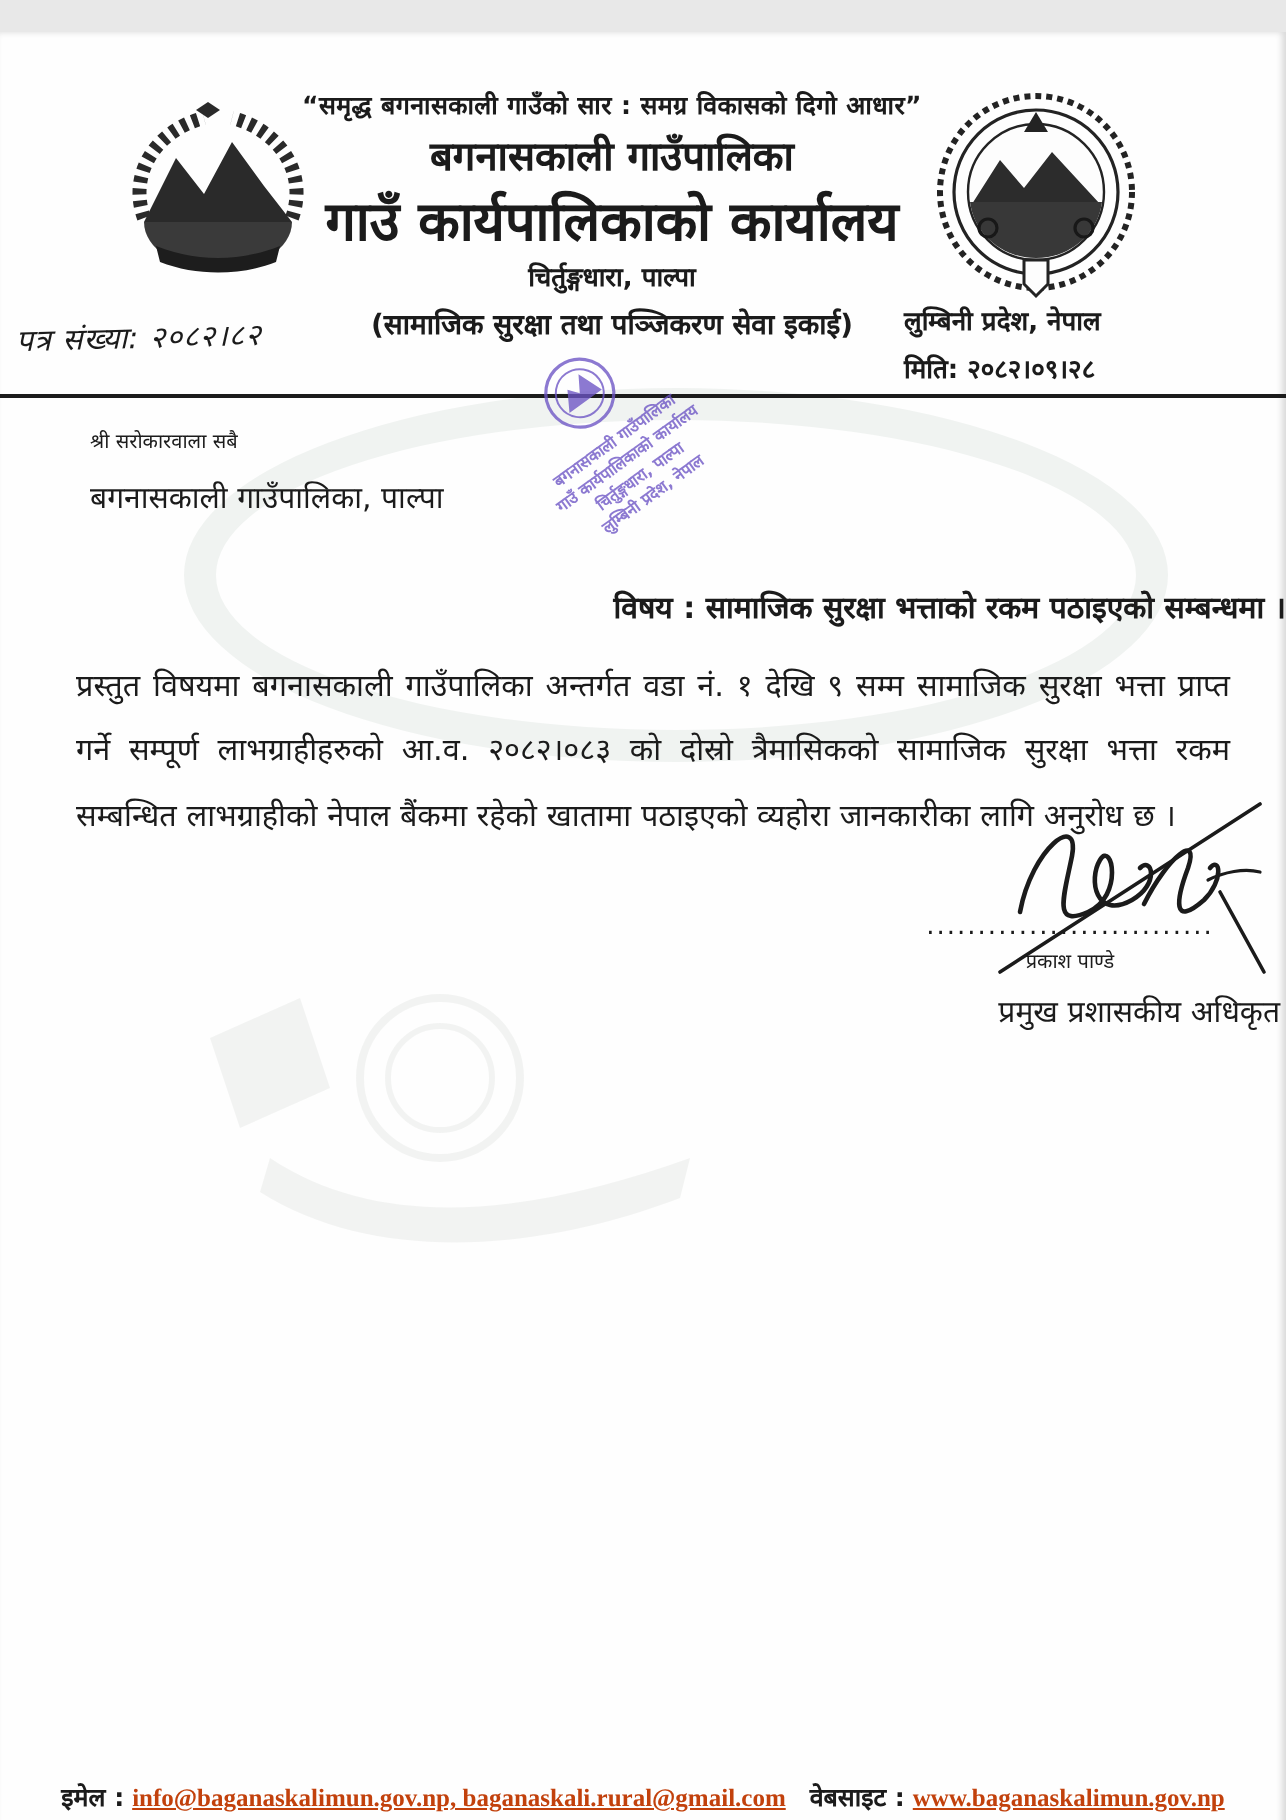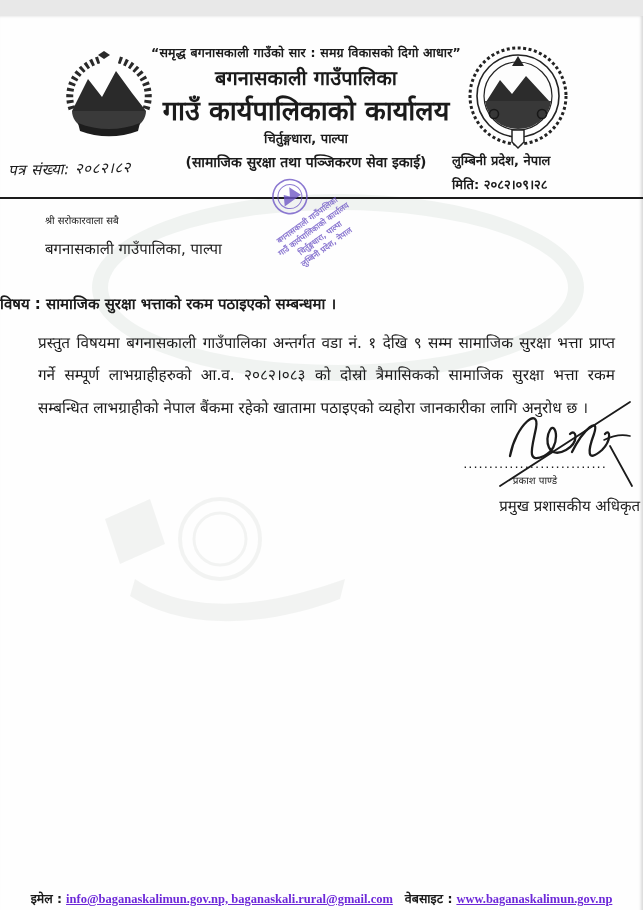"विषय : सामाजिक सुरक्षा भत्ताको" .subject { text-align: left -> right }
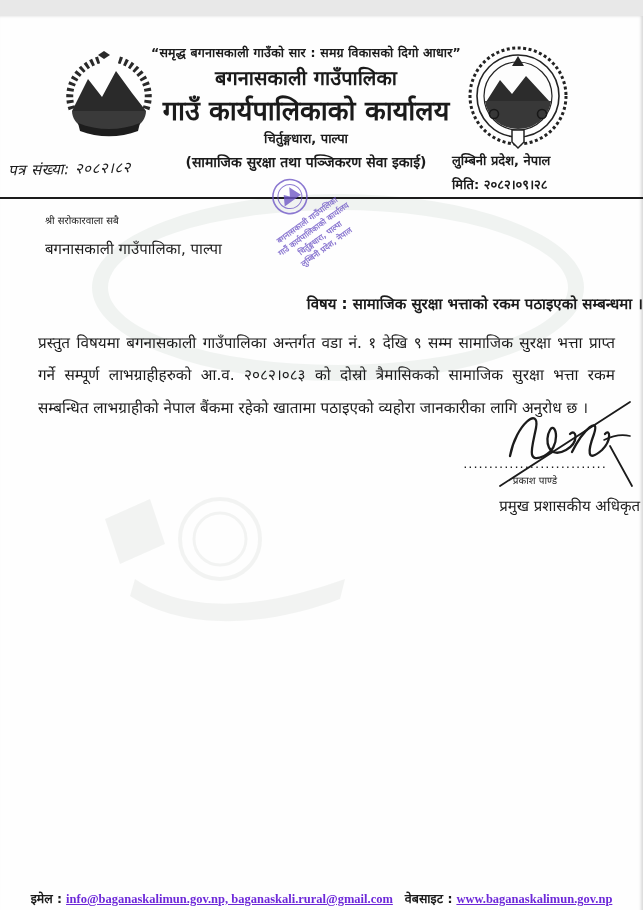"info@baganaskalimun.gov.np," .footer .lnk { color: #6d28d9 -> #c2410c }
